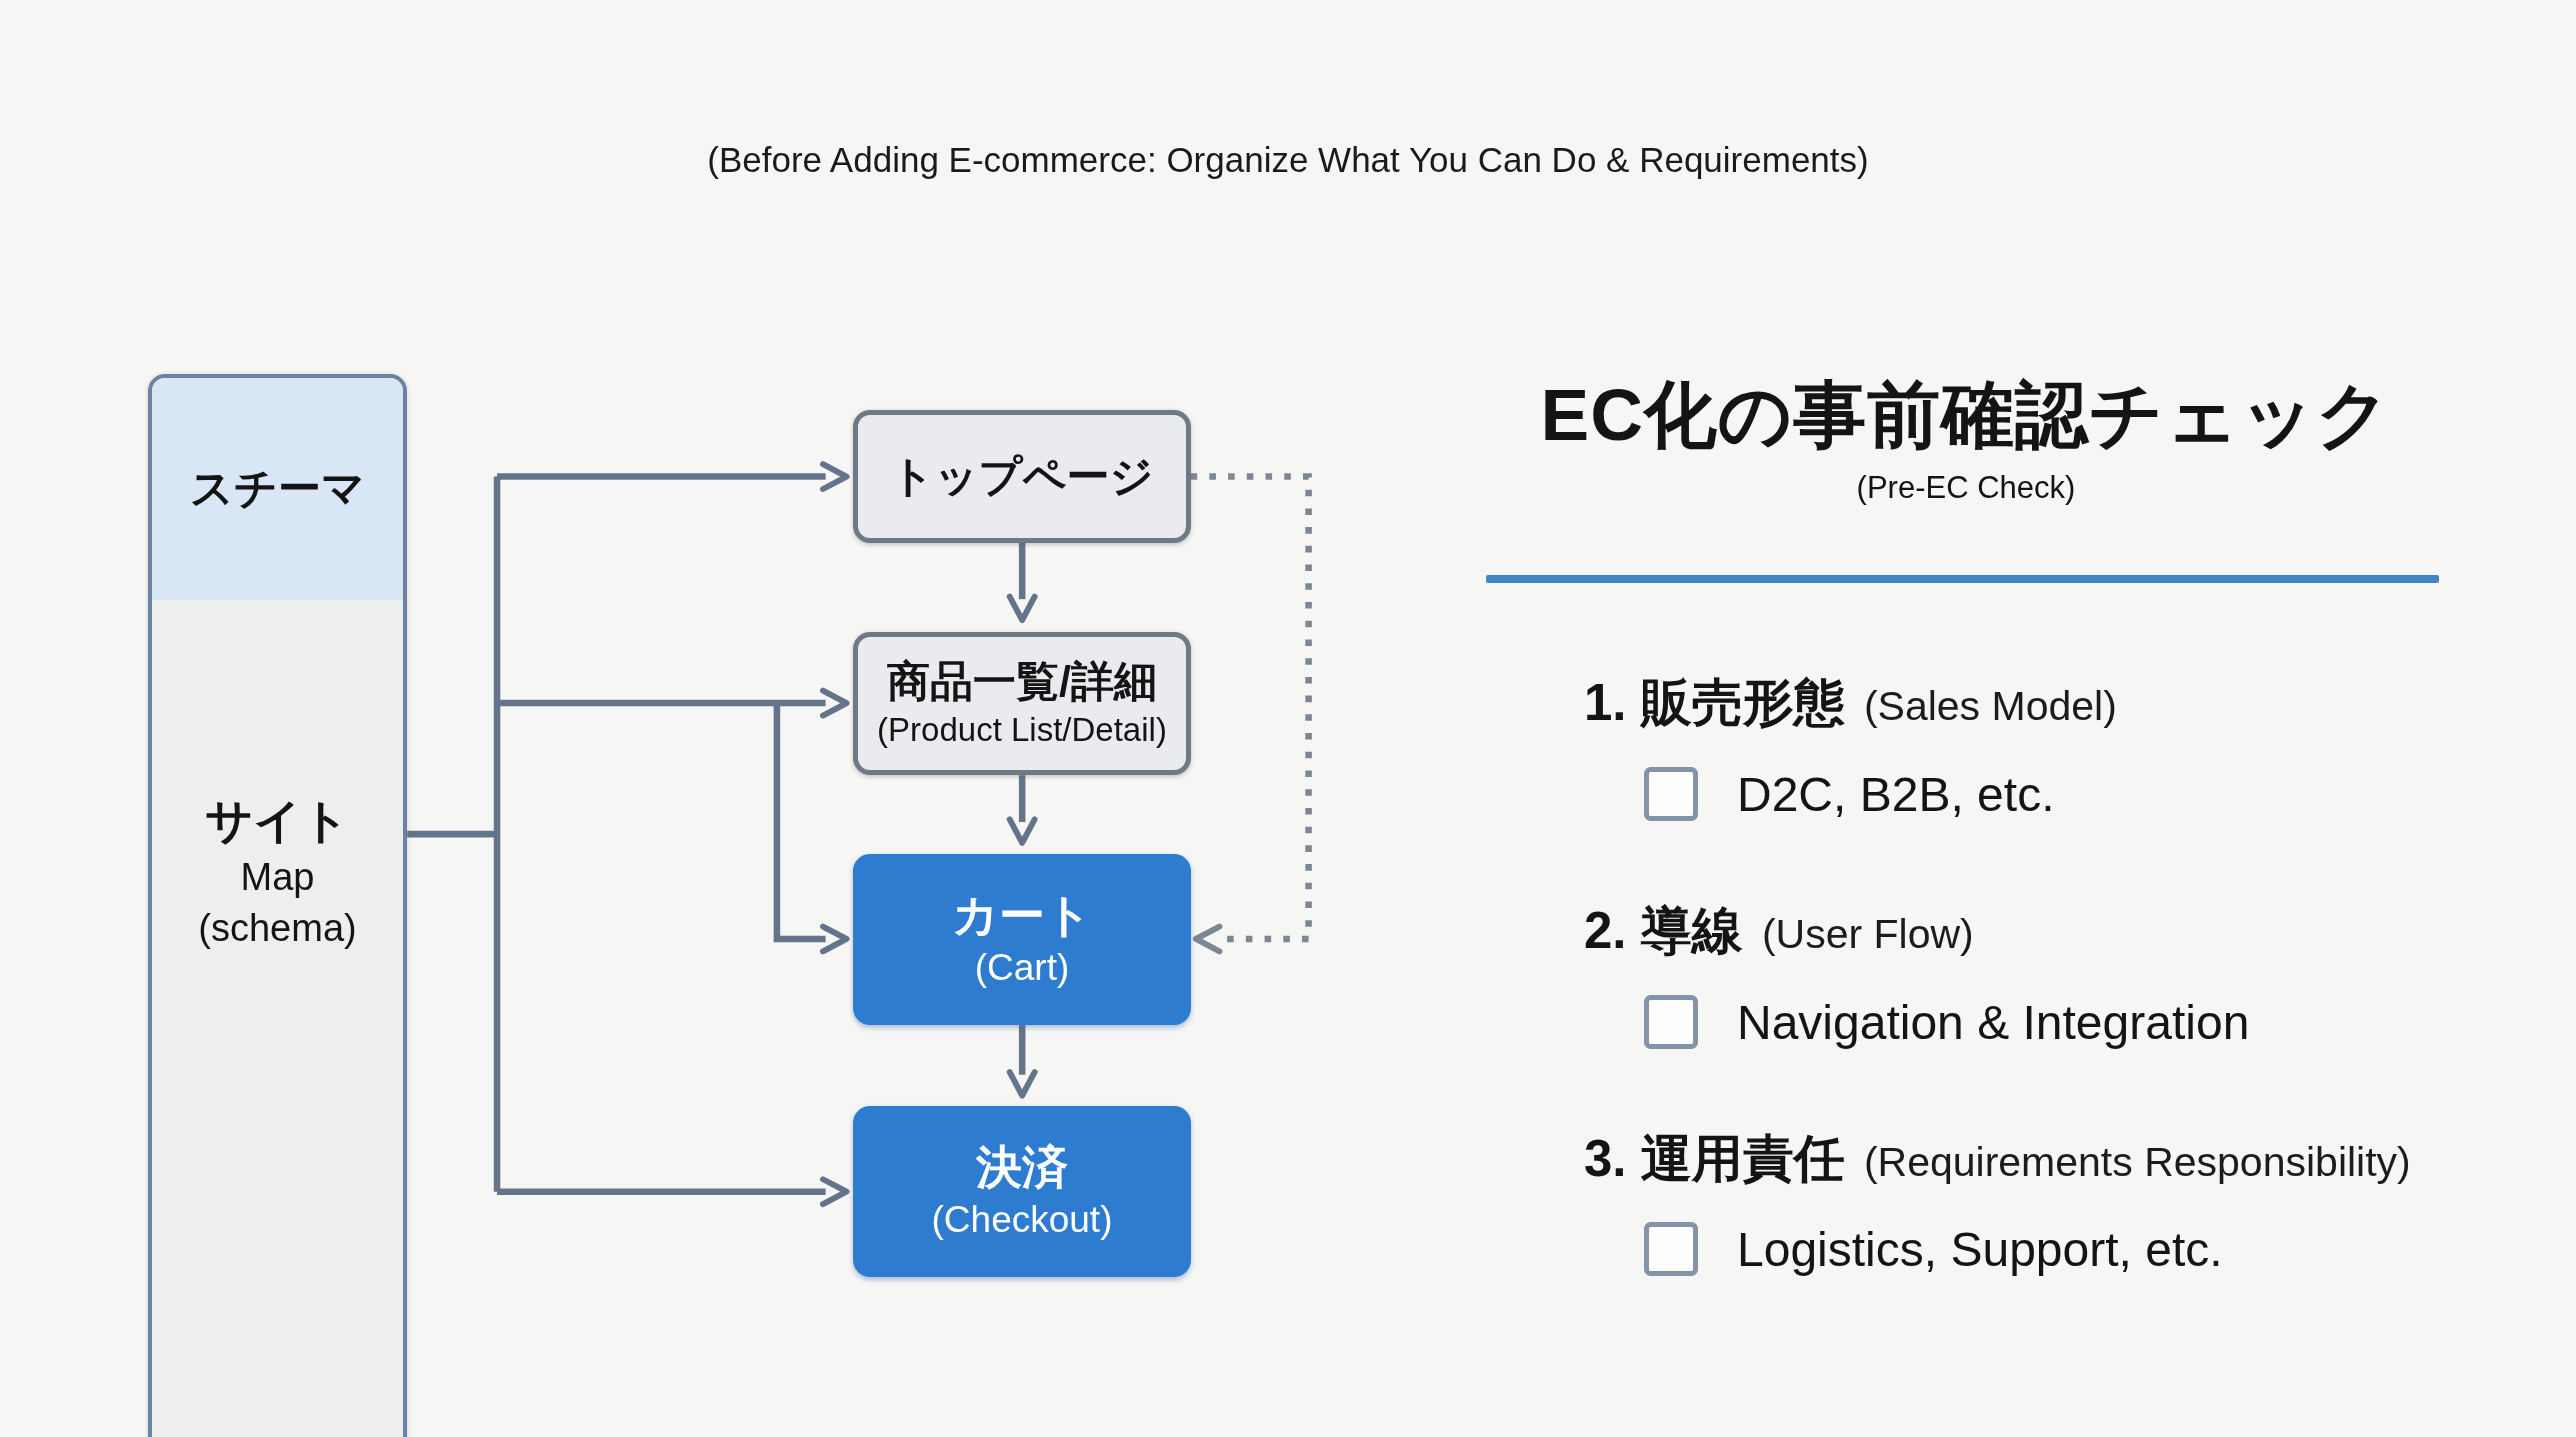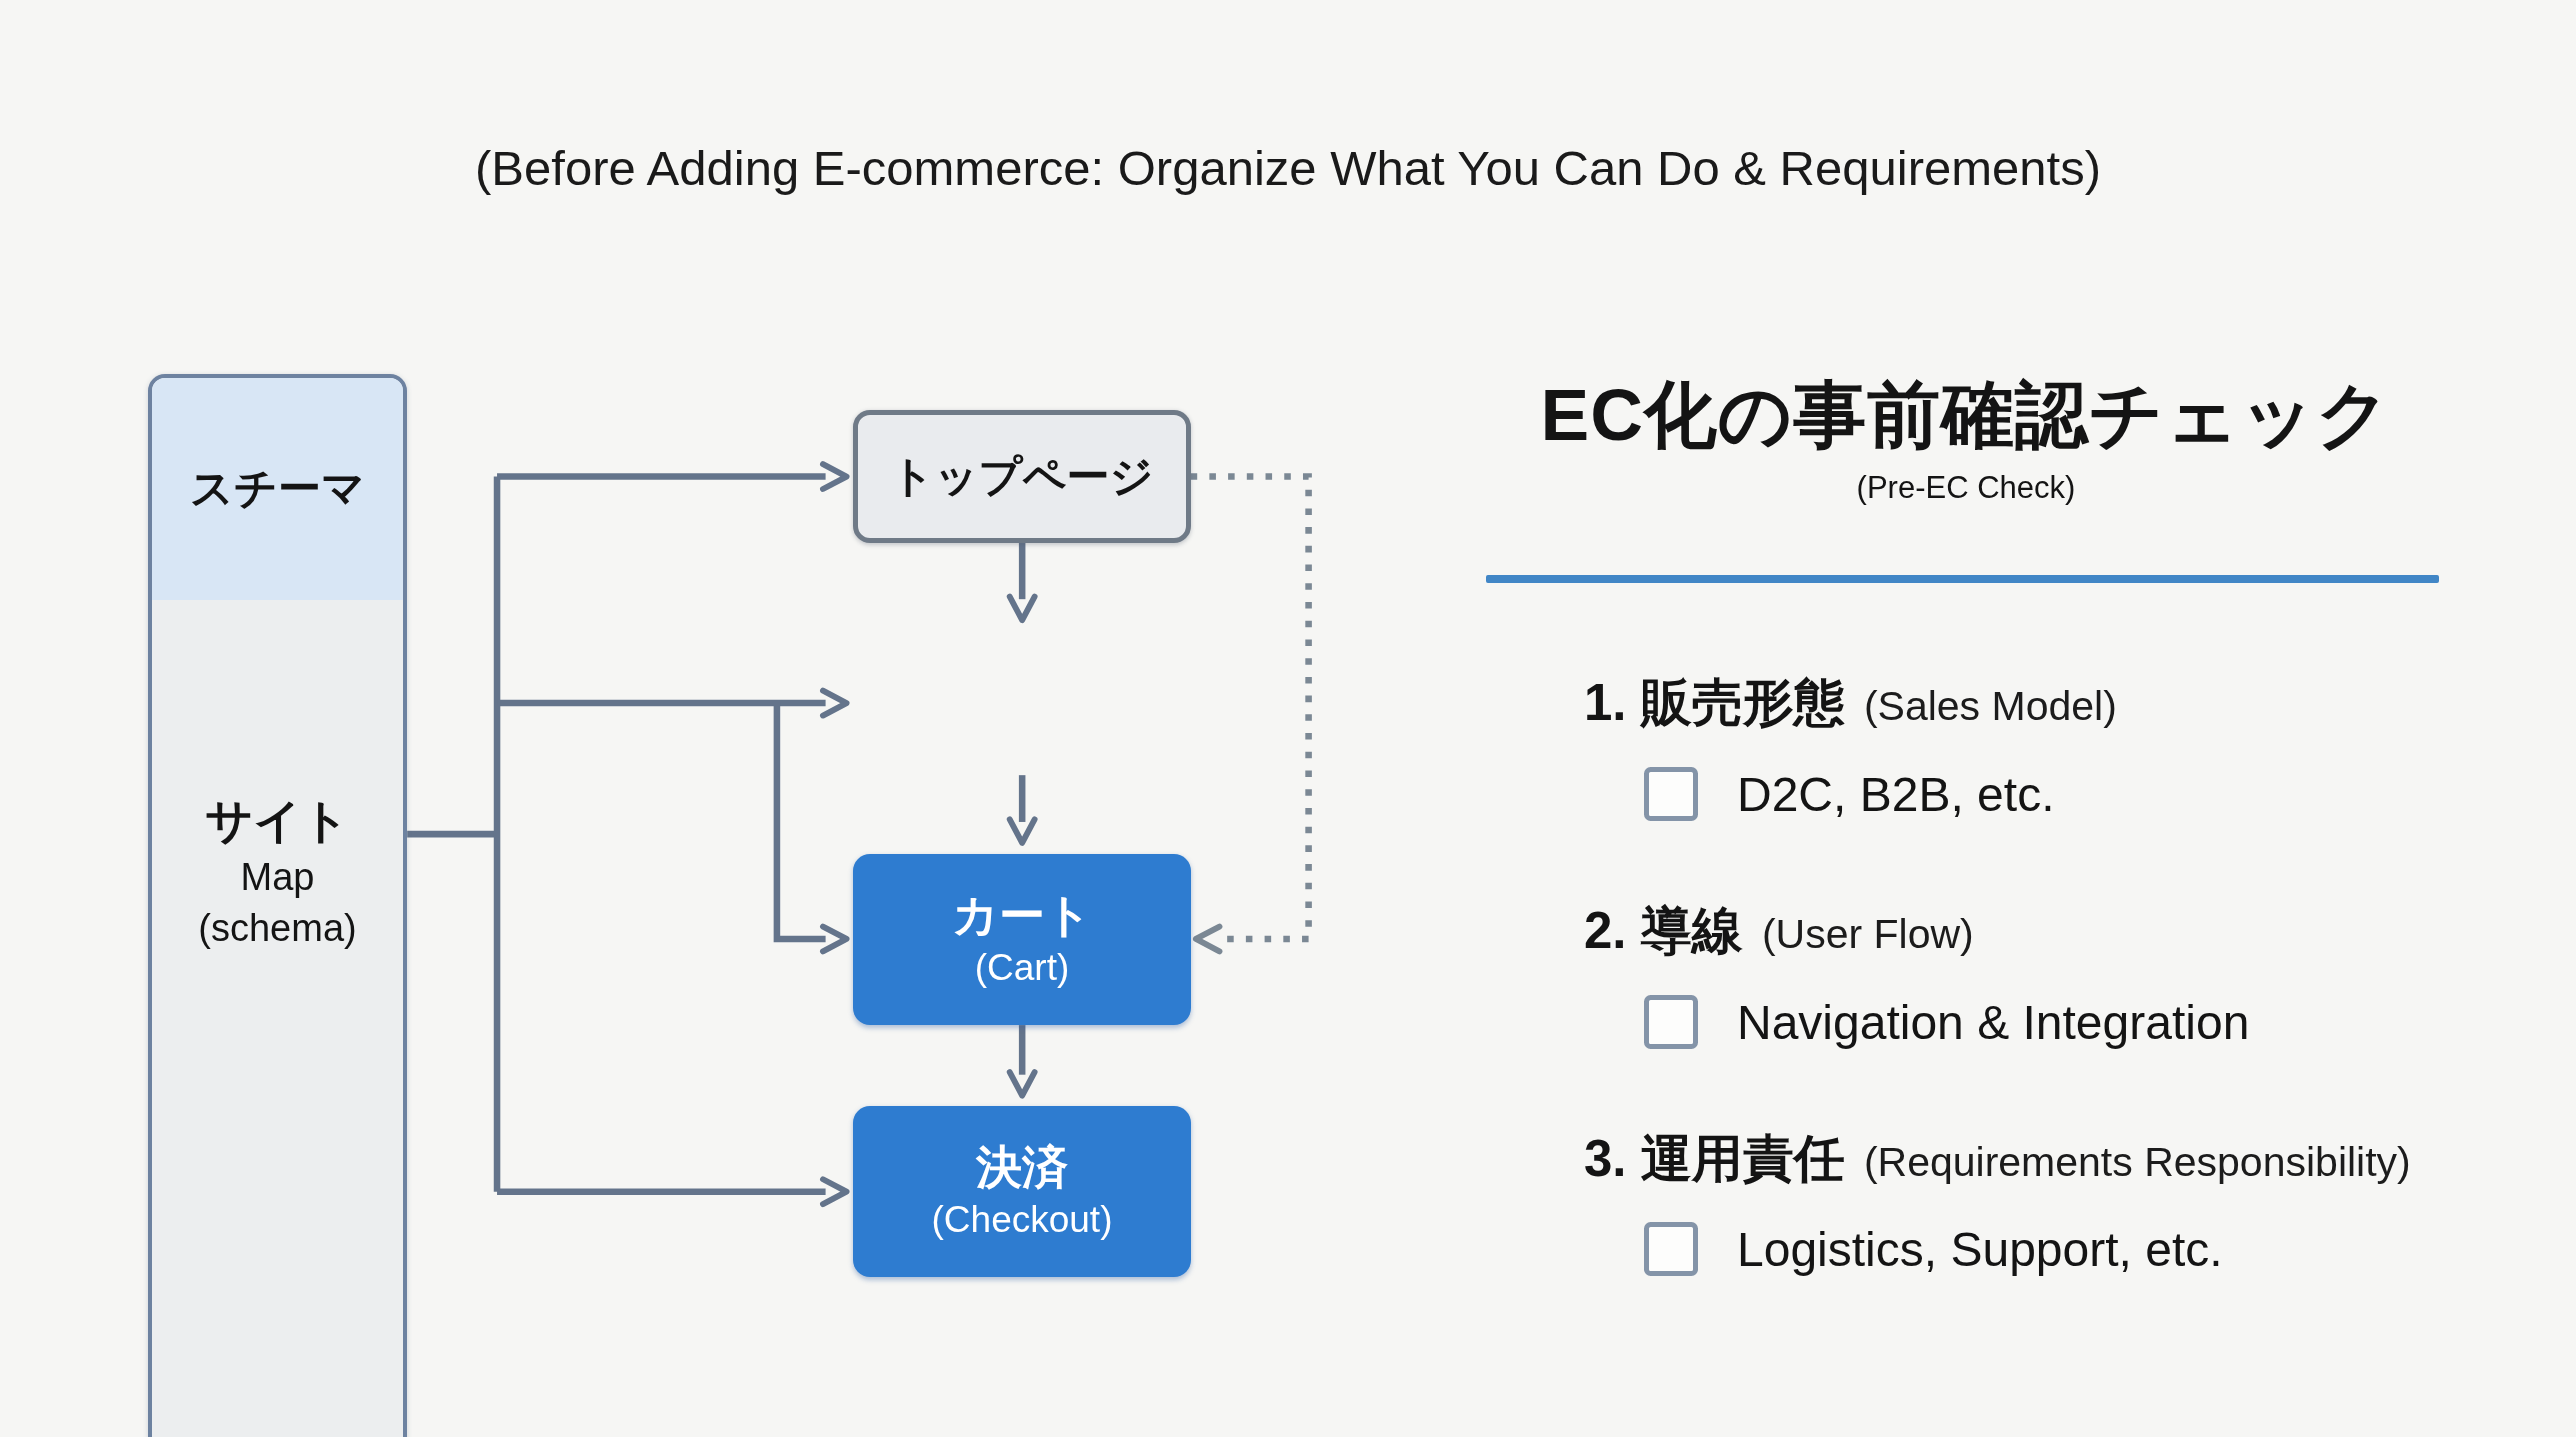"(Before Adding E-commerce: Organize What" .subtitle { font-size: 49px -> 35px }
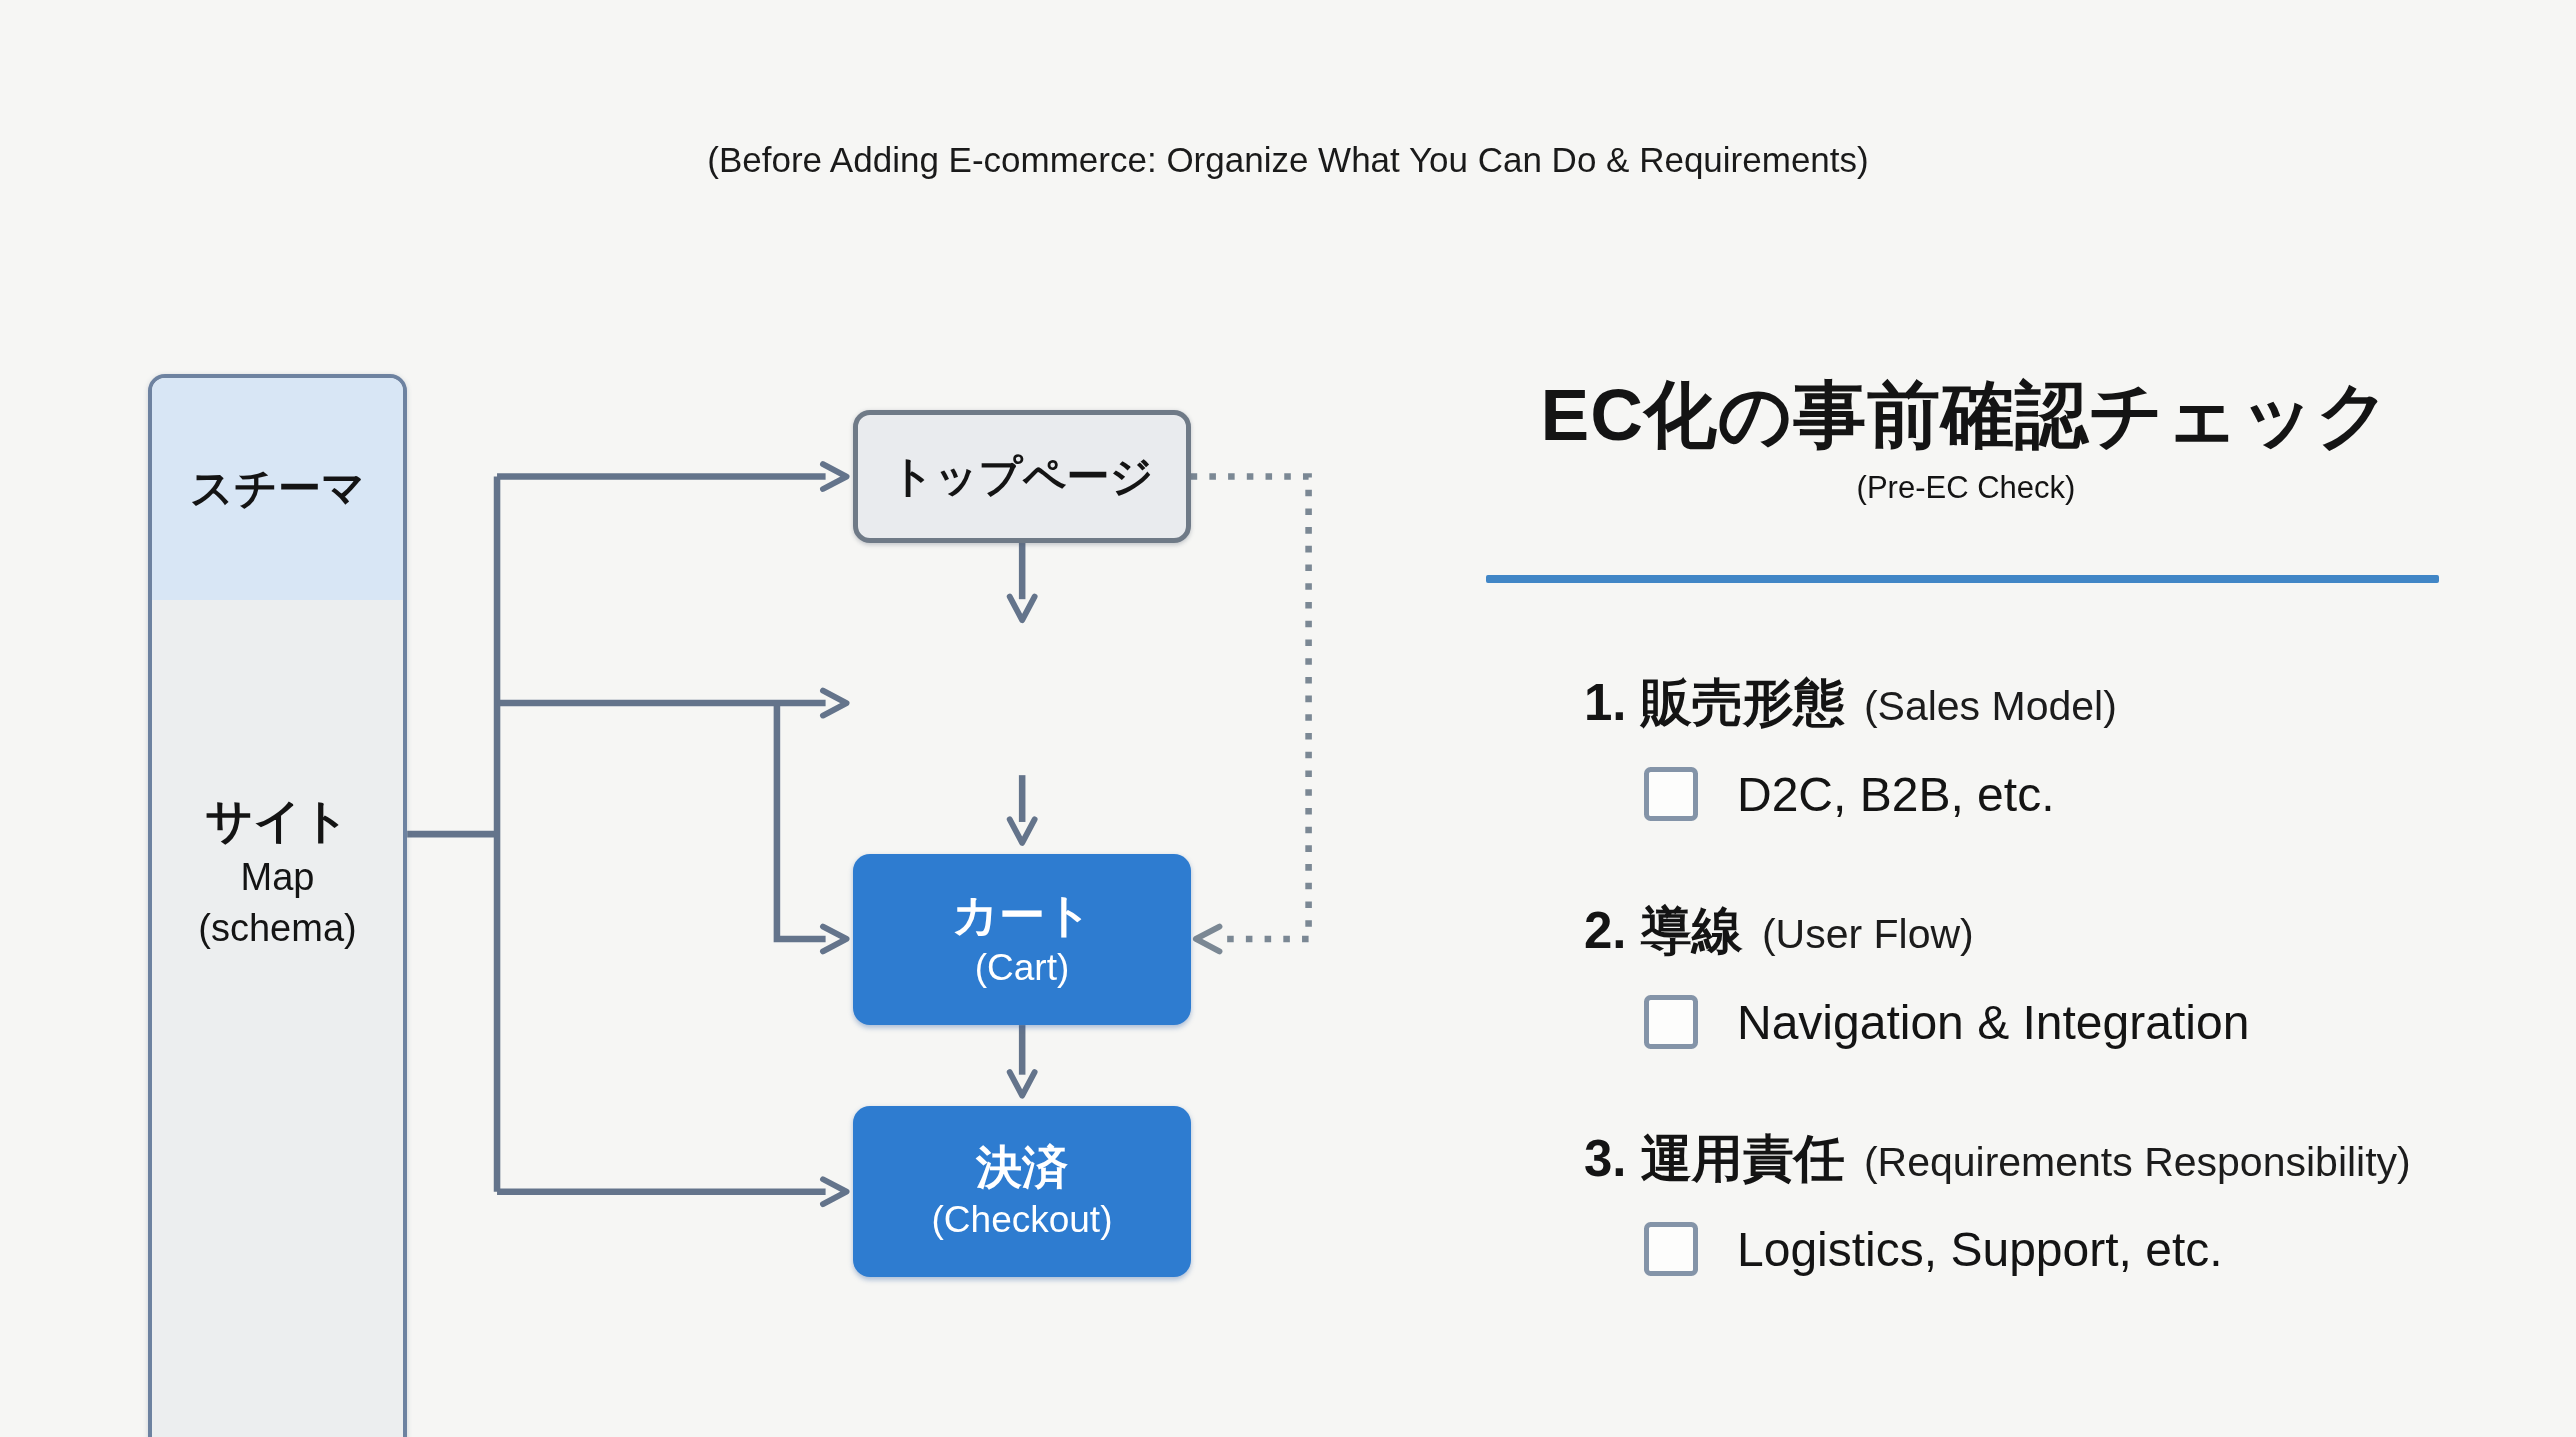"商品一覧/詳細" div.node { html: none -> <div> <div>商品一覧/詳細</div> <div>(Product List/Detail)</div> </div> }
